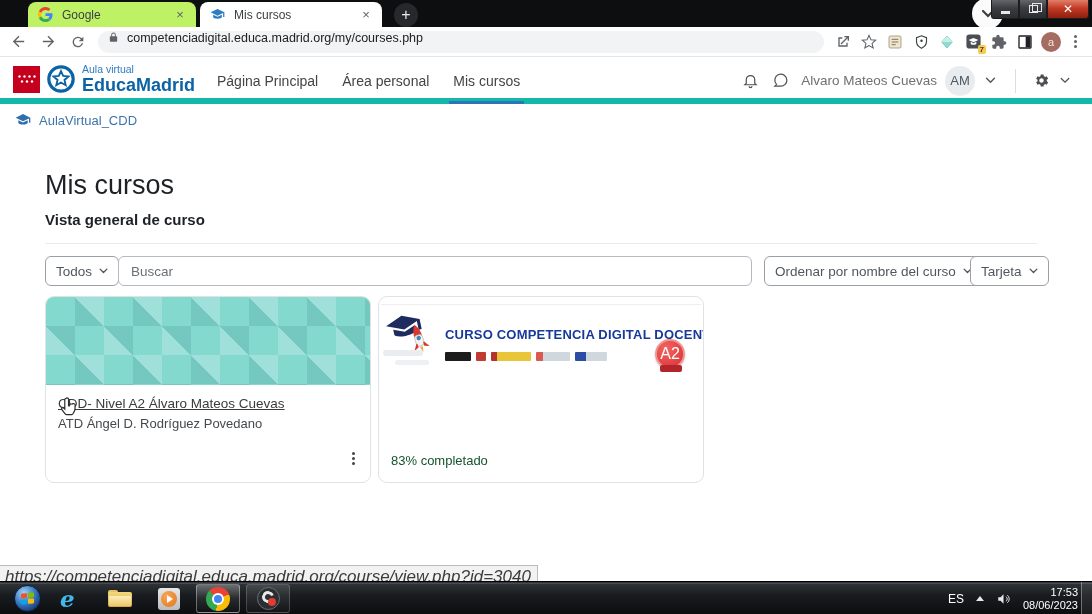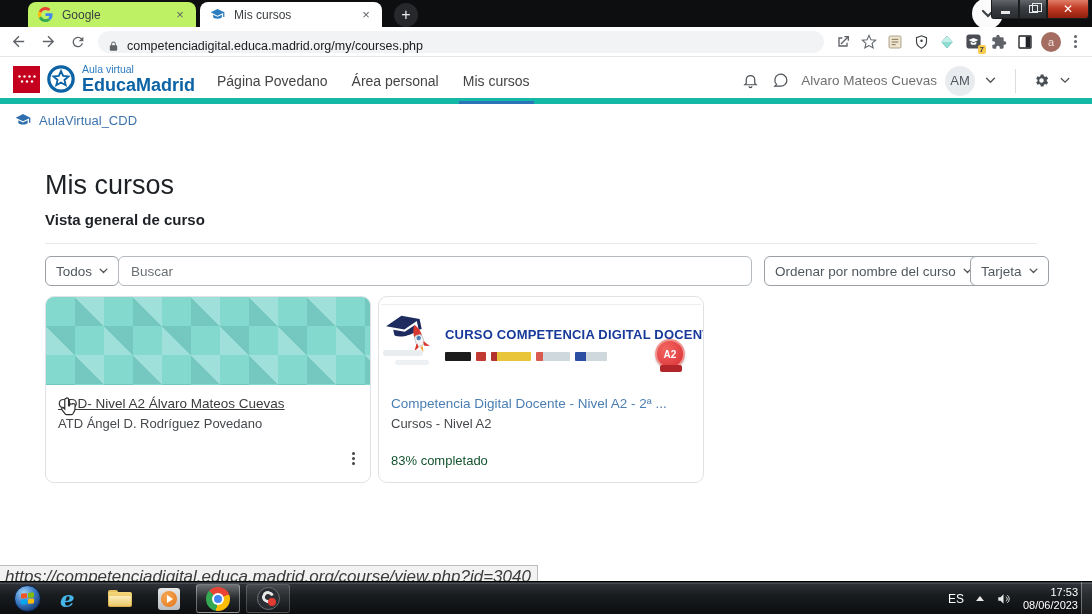"competenciadigital.educa.madrid.org/my/c" .omnibox { align-items: flex-end -> flex-start }
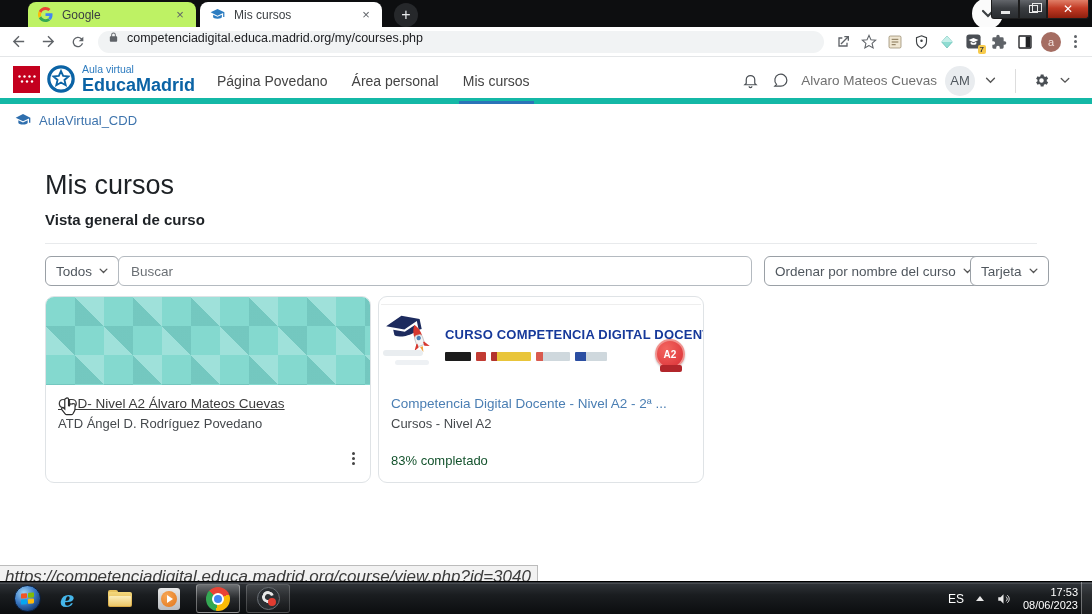"Página Povedano" span.nav-item { text: Povedano -> Principal }
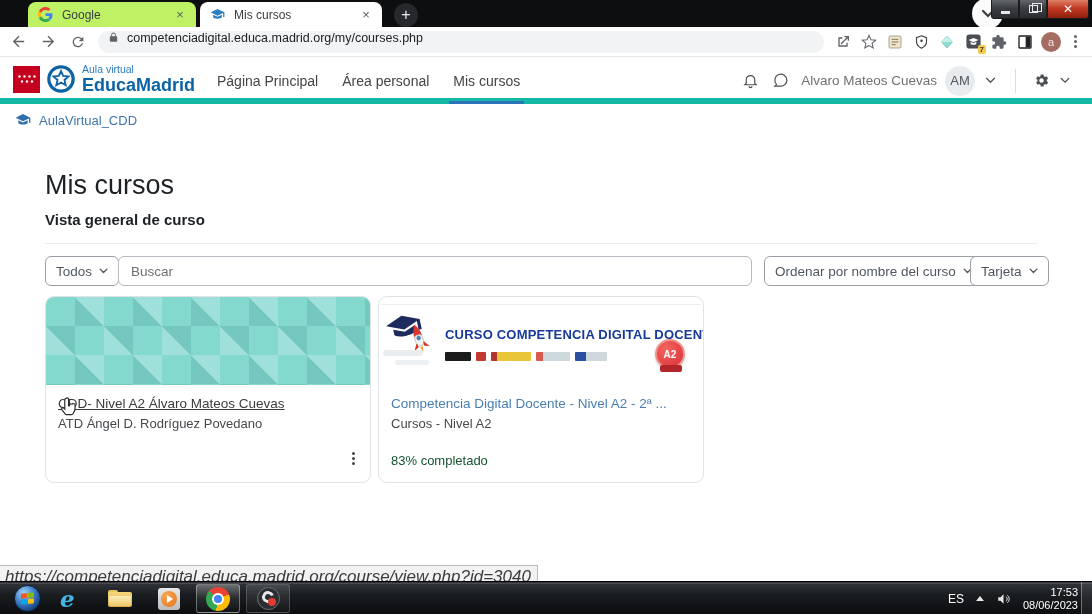"A2" .badge-circle { font-size: 10px -> 16px; font-weight: bold -> normal }
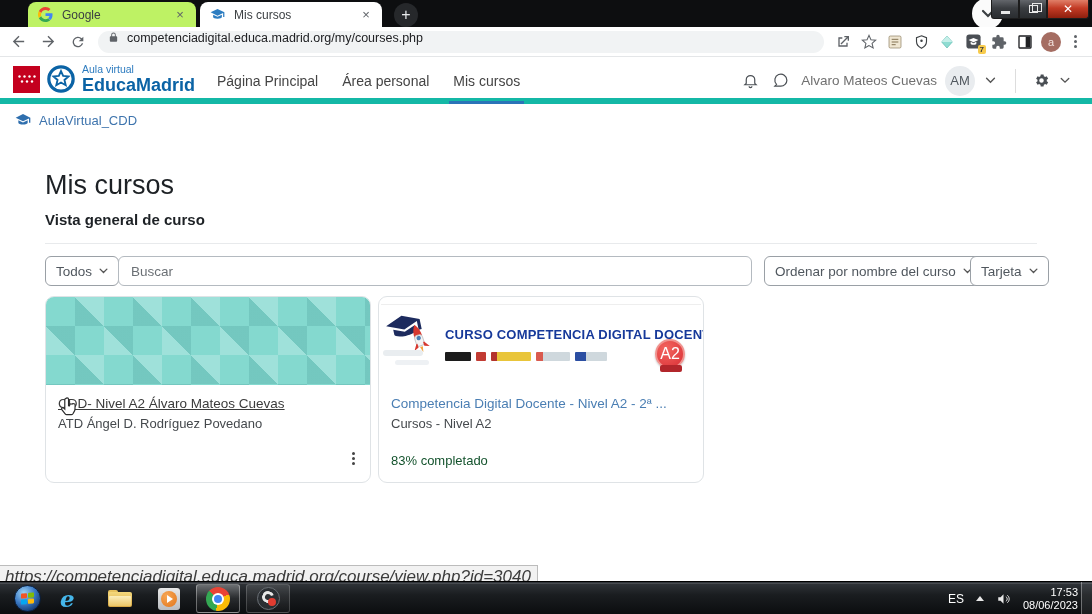"Competencia Digital Docente - Nivel" div.card-body { html: <div> <a>Competencia Digital Docente - Nivel A2 - 2ª ...</a> <div>Cursos - Nivel A2</div> </div> -> none }
